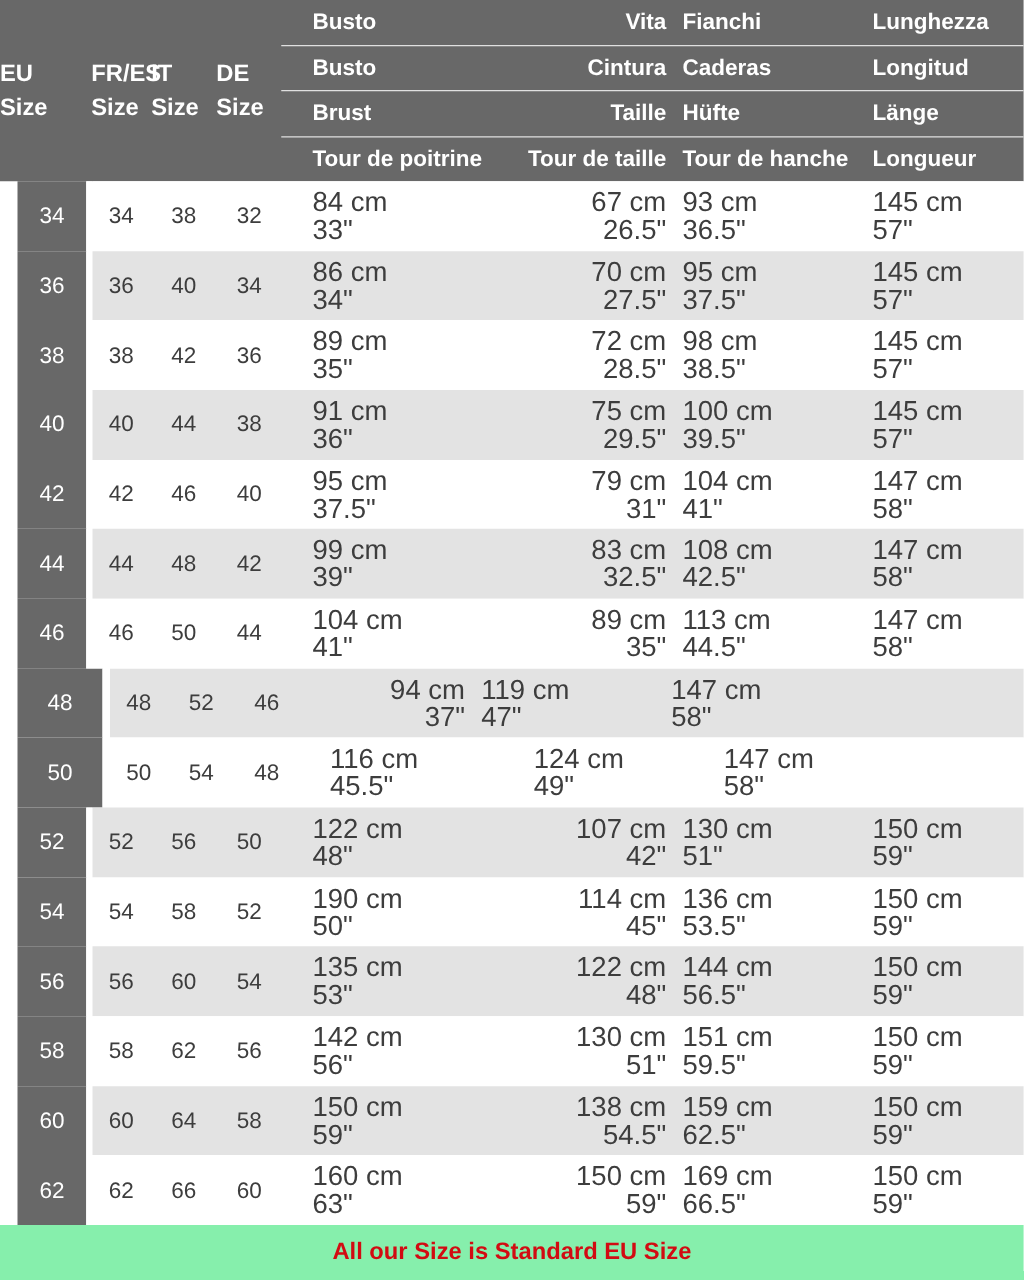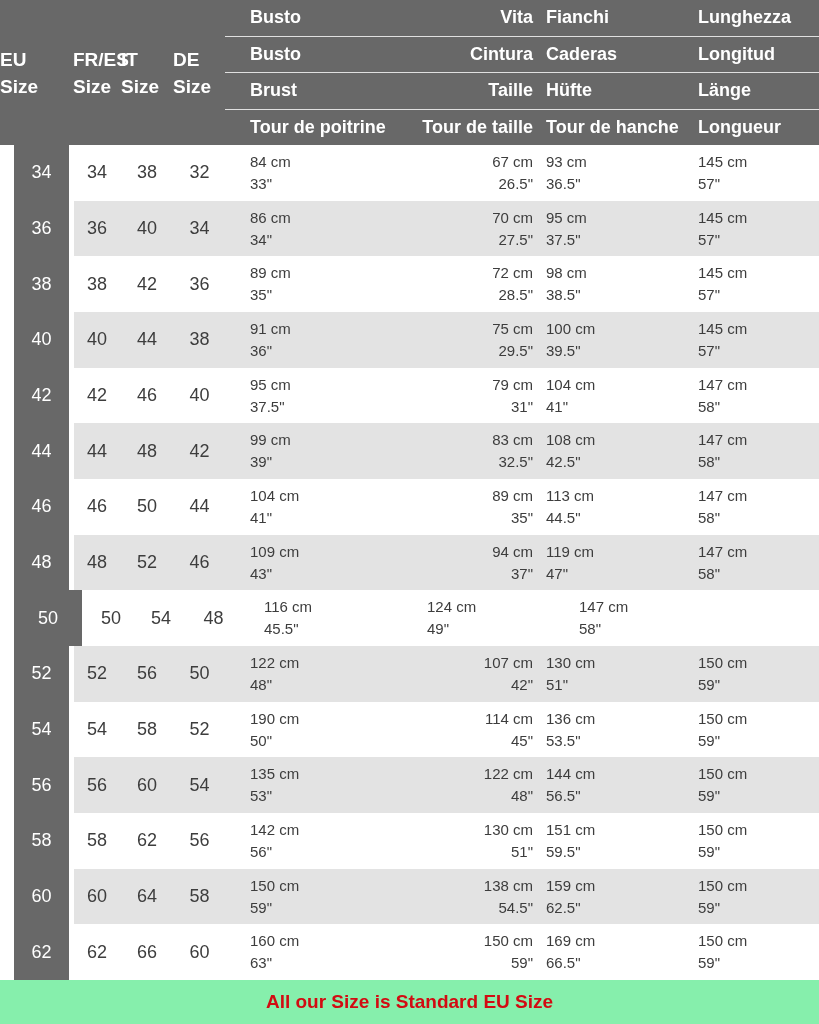"84 cm" .m-cell { font-size: 15px -> 22px }
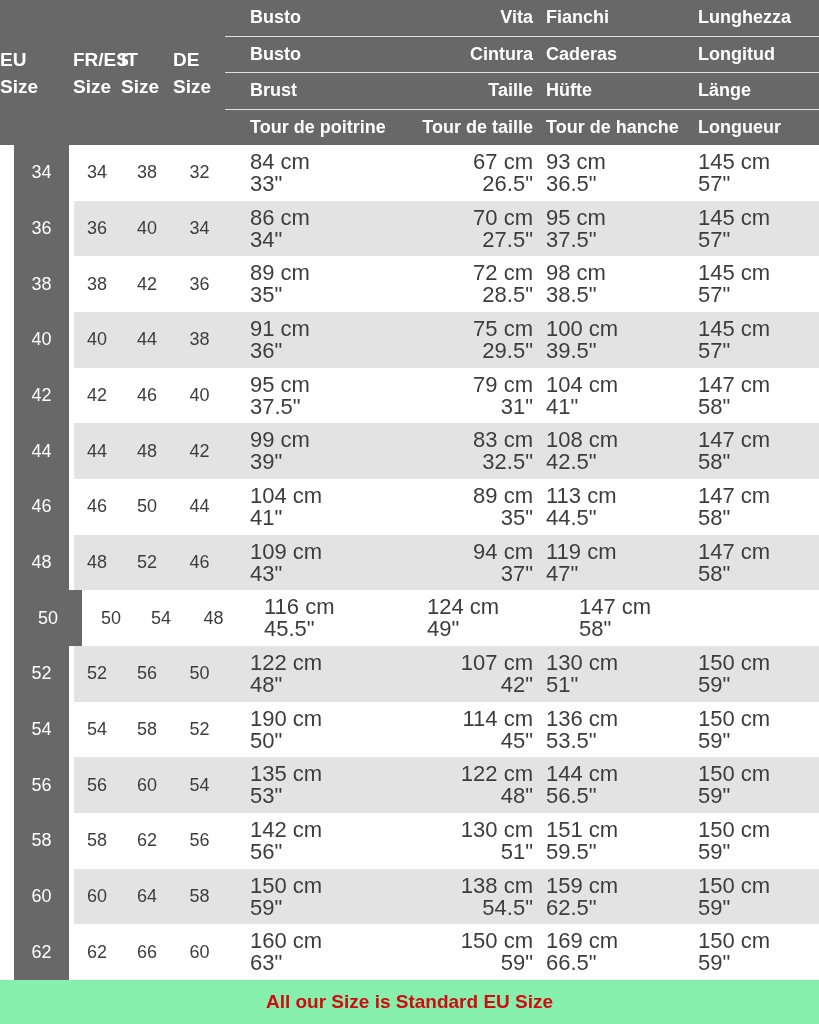"109 cm" div.m-cell { html: <div> <div>109 cm</div> <div>43"</div> </div> -> none }
